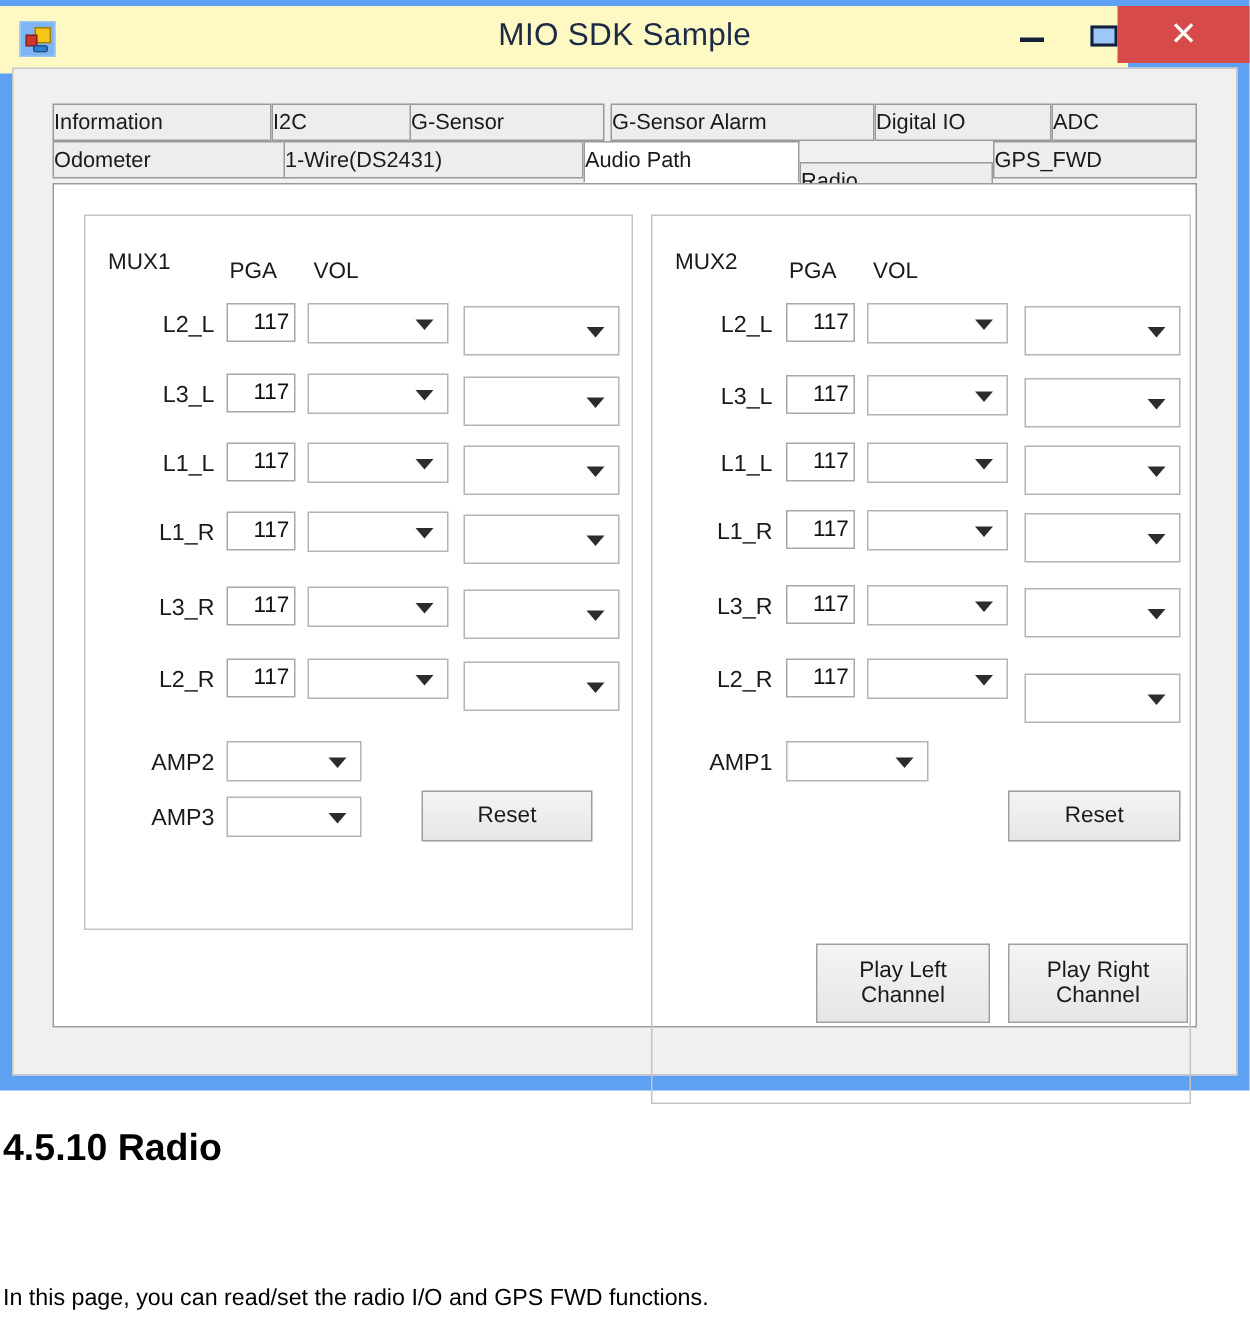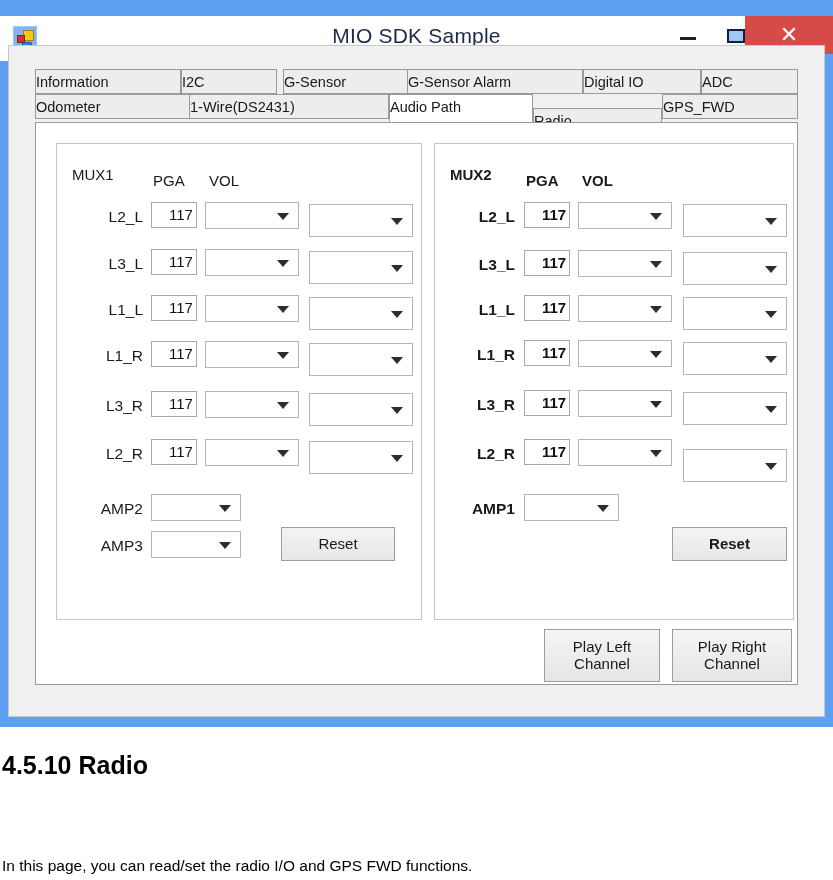"MIO SDK Sample" .titlebar { background: #ffffff -> #fef9c3; top: 16px -> 4px }
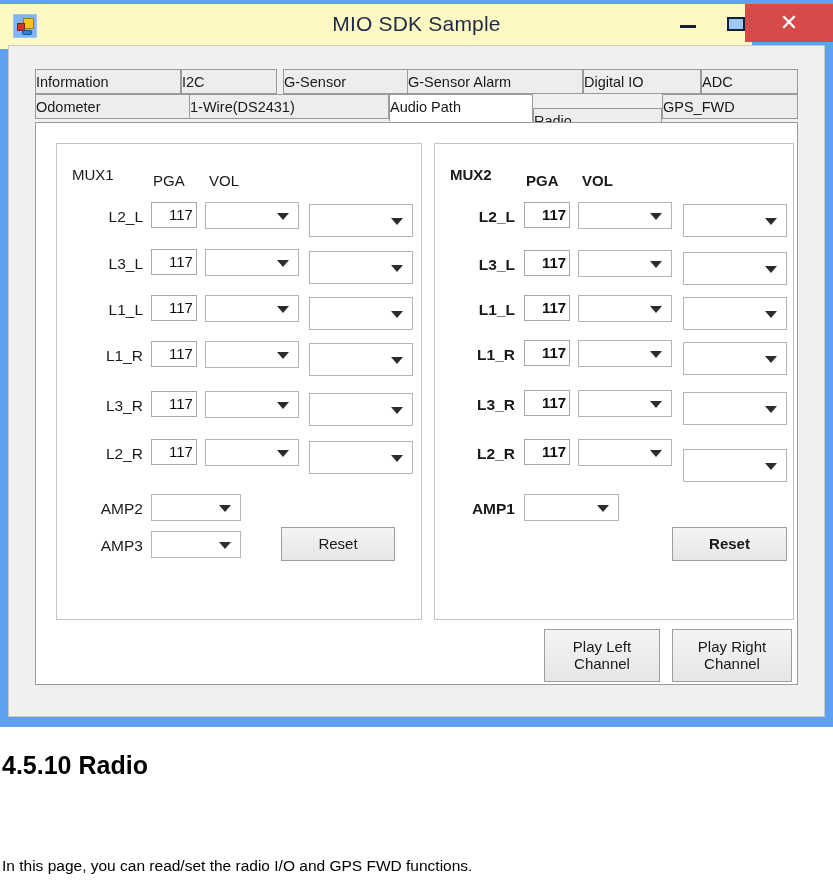"G-Sensor" .t-gsensor { left: 248px -> 238px }
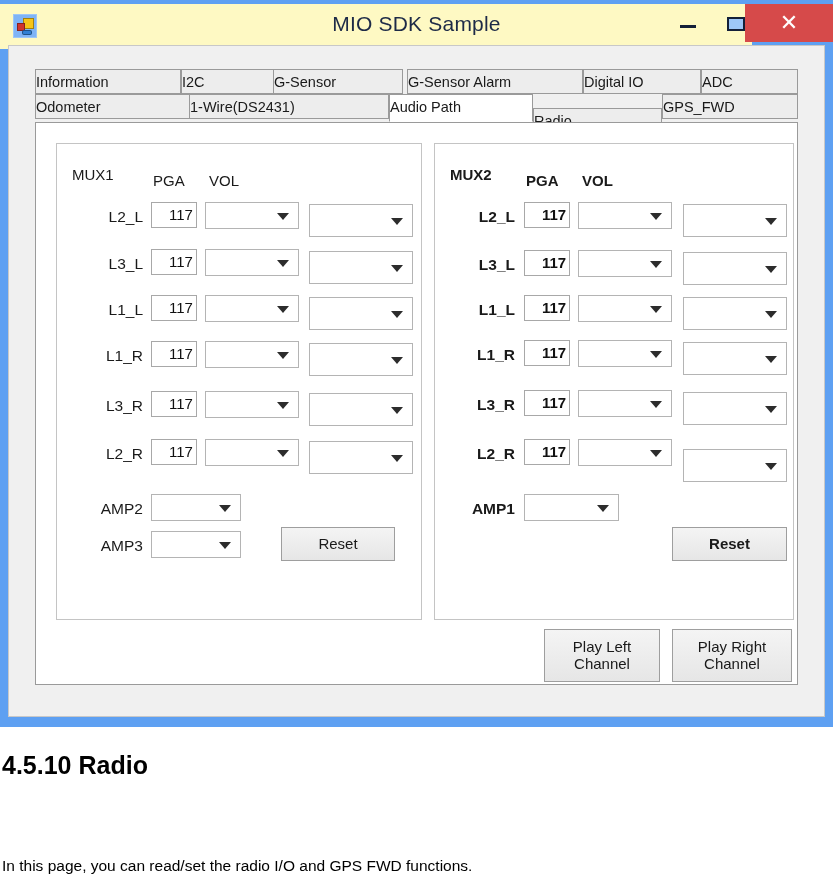"MUX2" .gb-mux2 { font-weight: bold -> none; height: 477px -> 593px }
